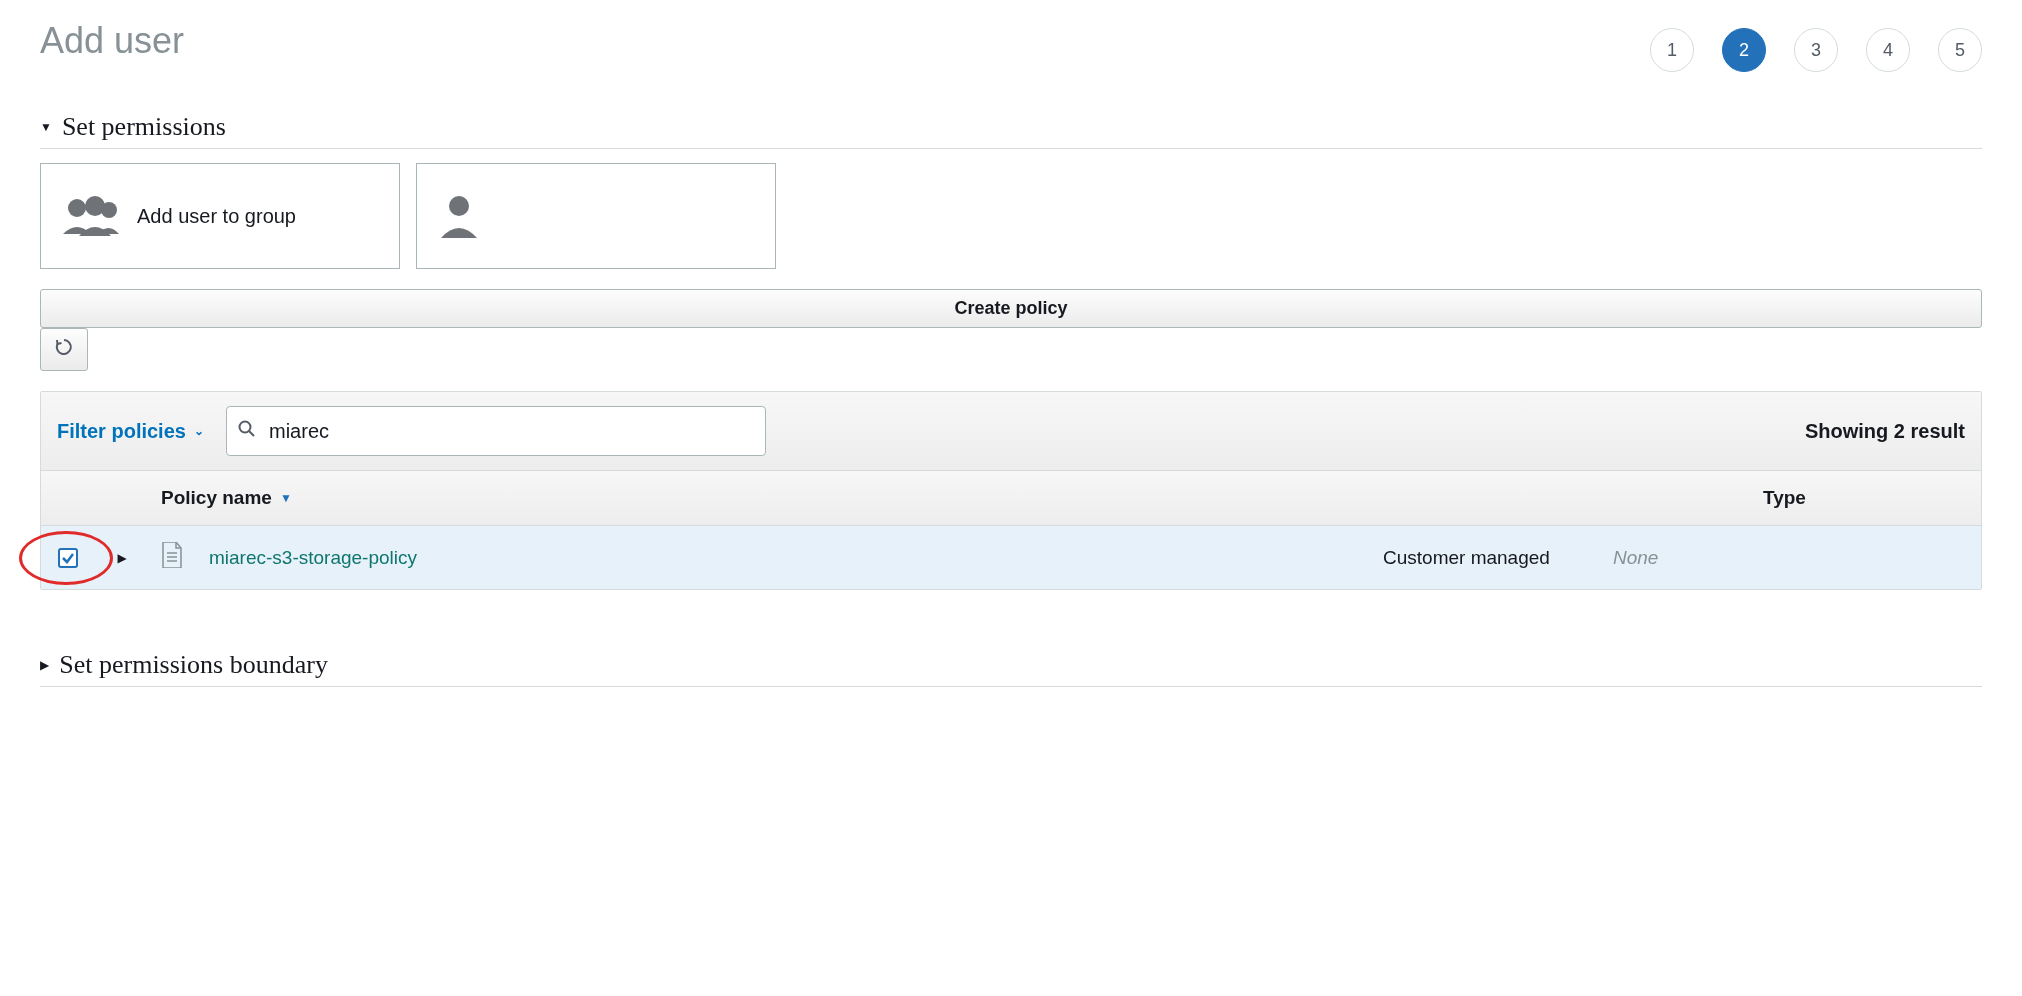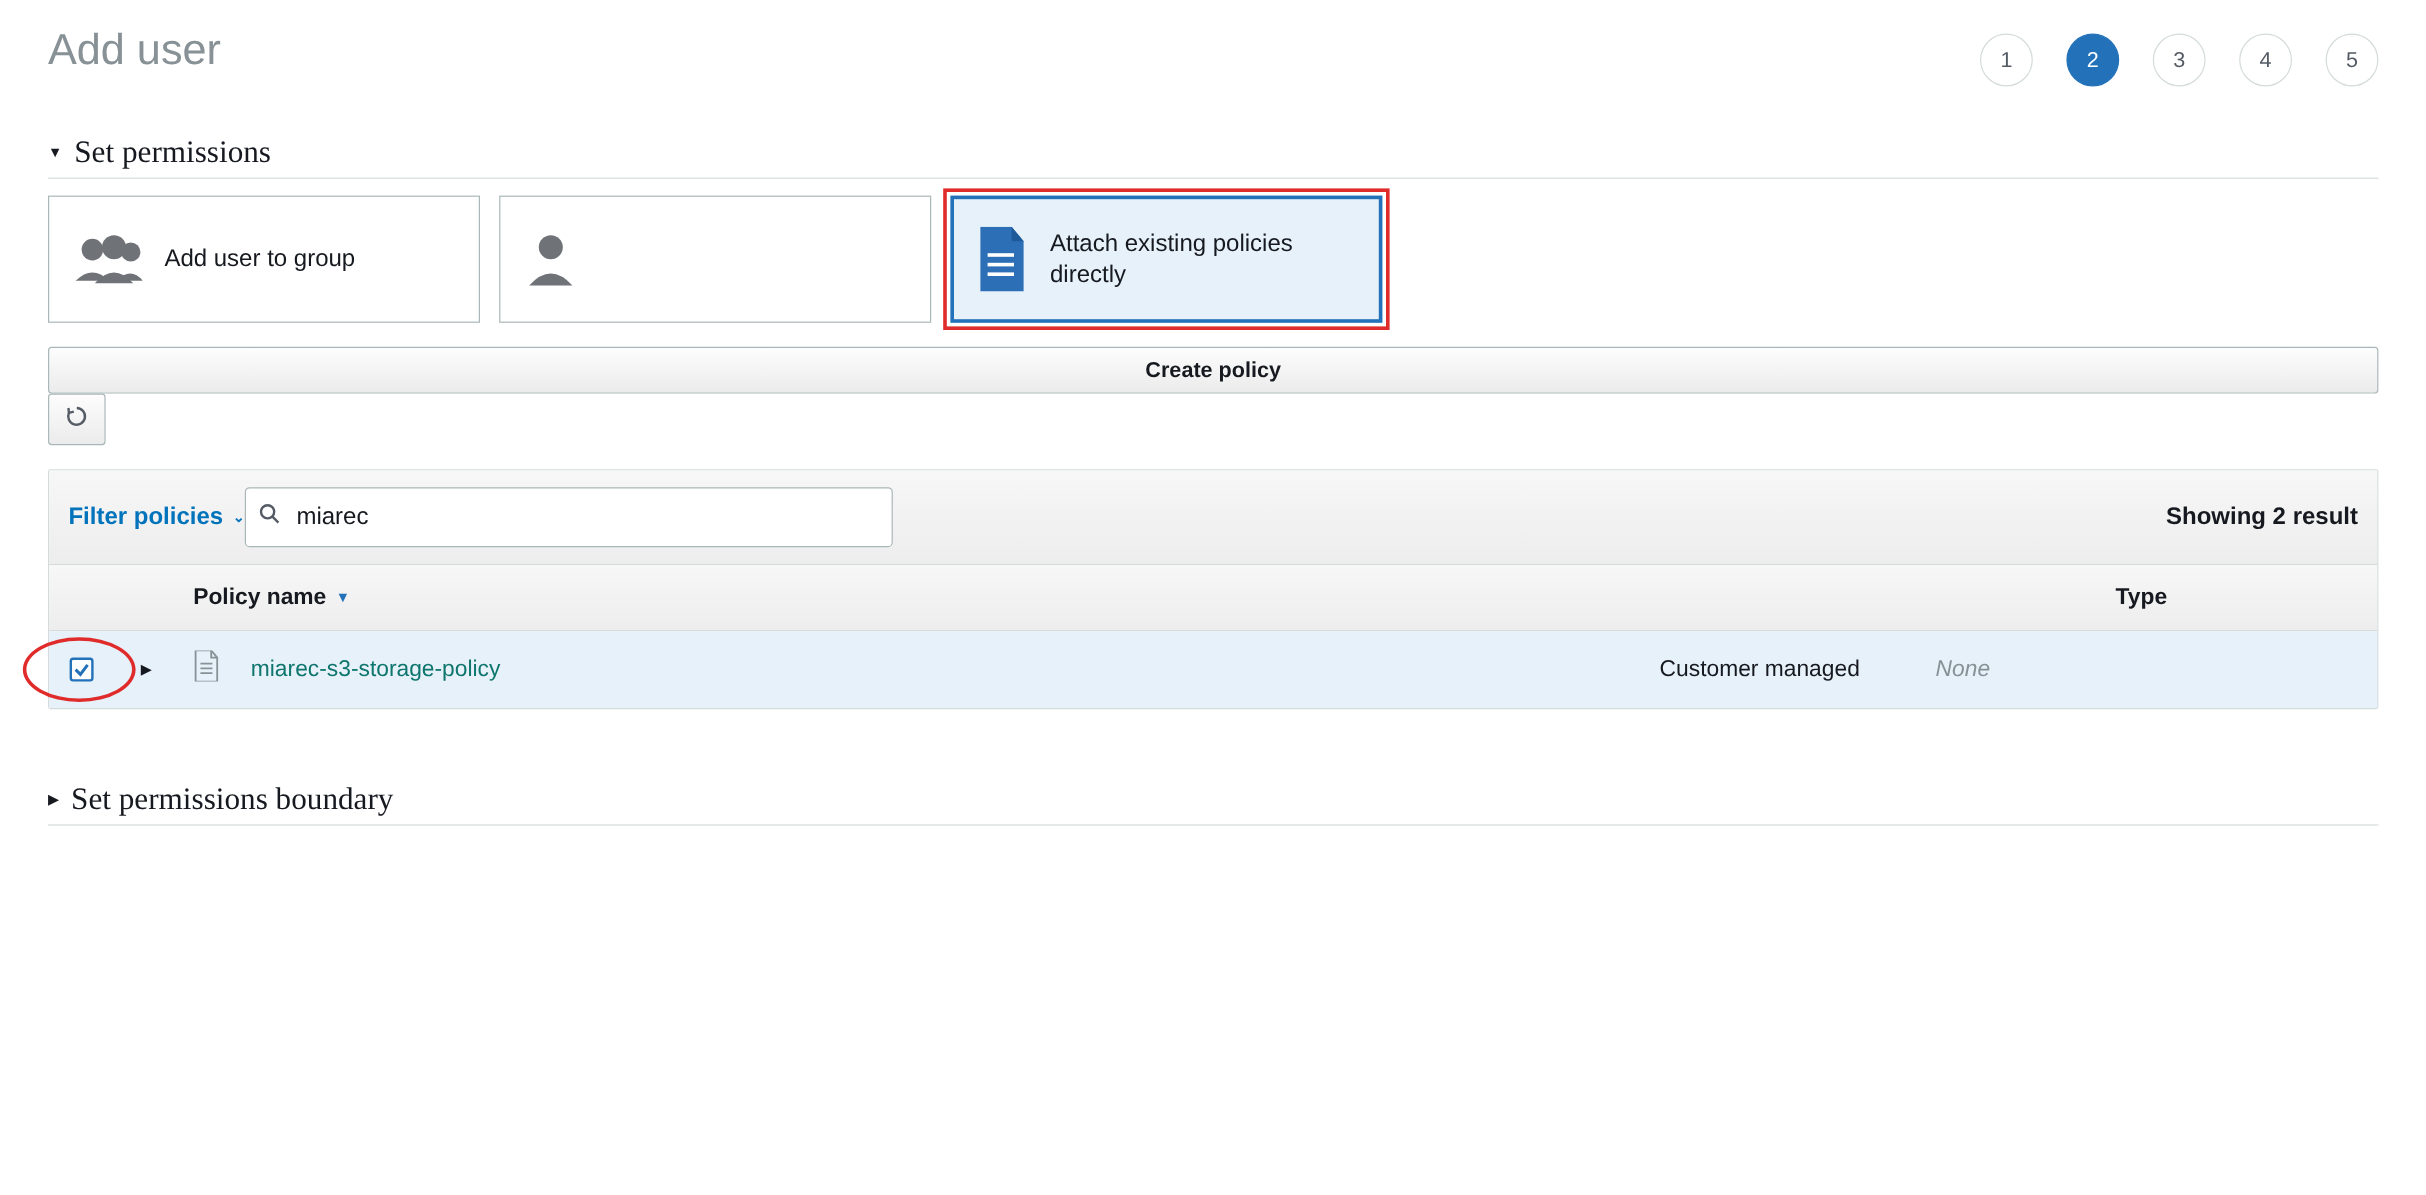"Attach existing policies directly" div { html: <div> <div></div> <div> <span> <svg> <path></path> <path></path> <rect></rect> <rect></rect> <rect></rect> </svg> </span> <span>Attach existing policies directly</span> </div> </div> -> none }
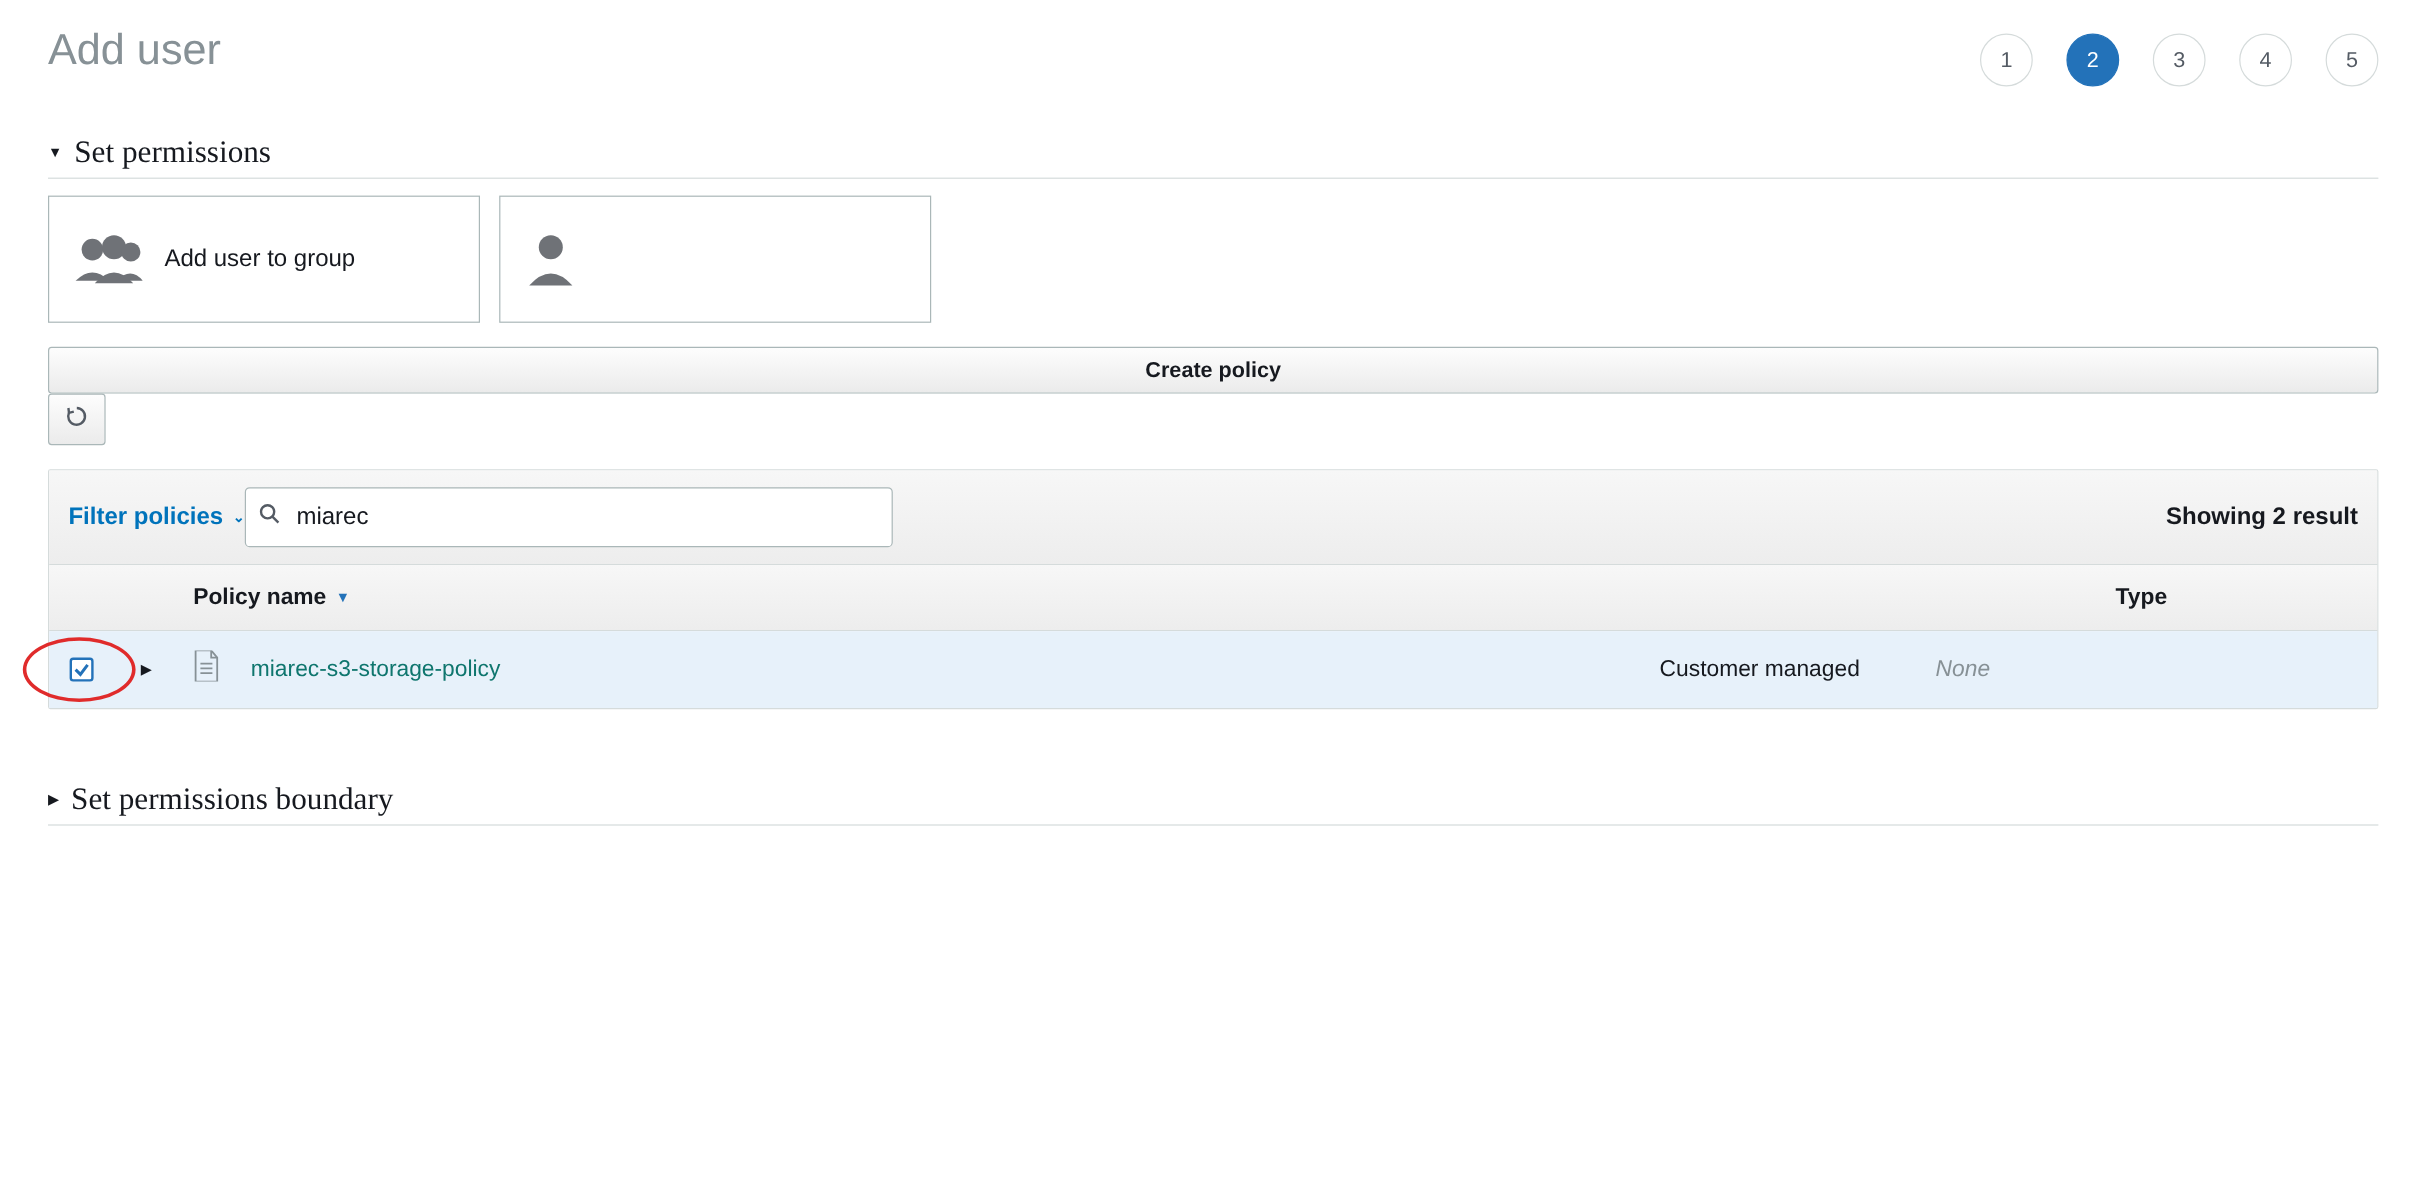"Filter policies" .filter-bar { gap: none -> 22px }
